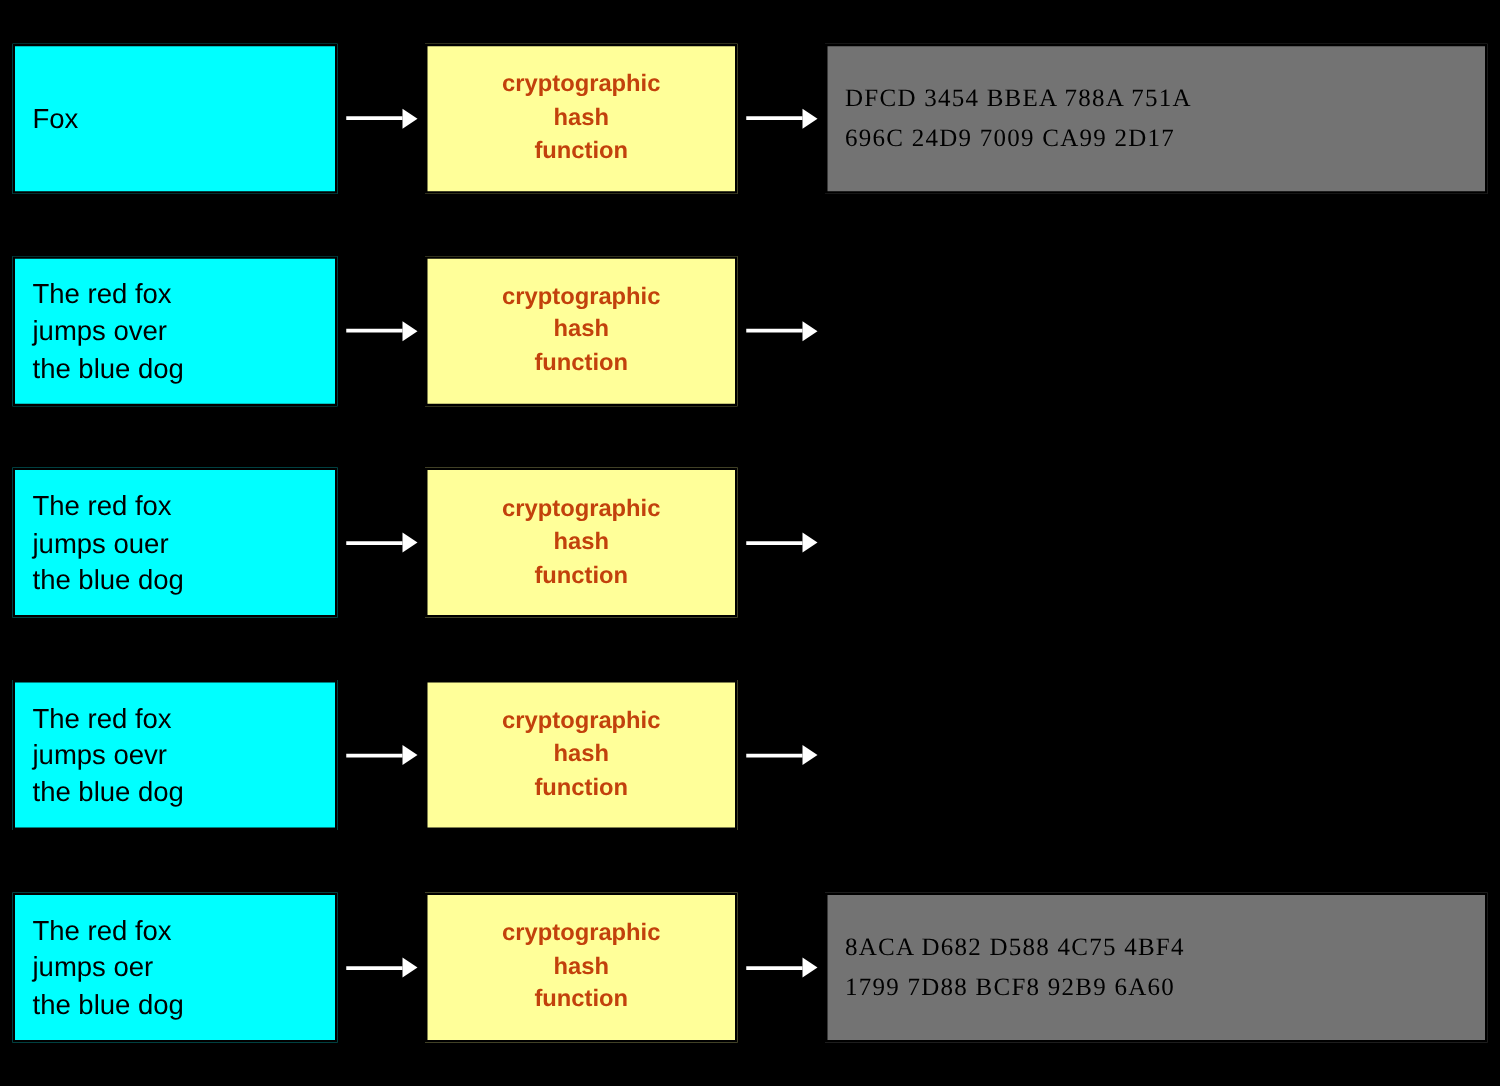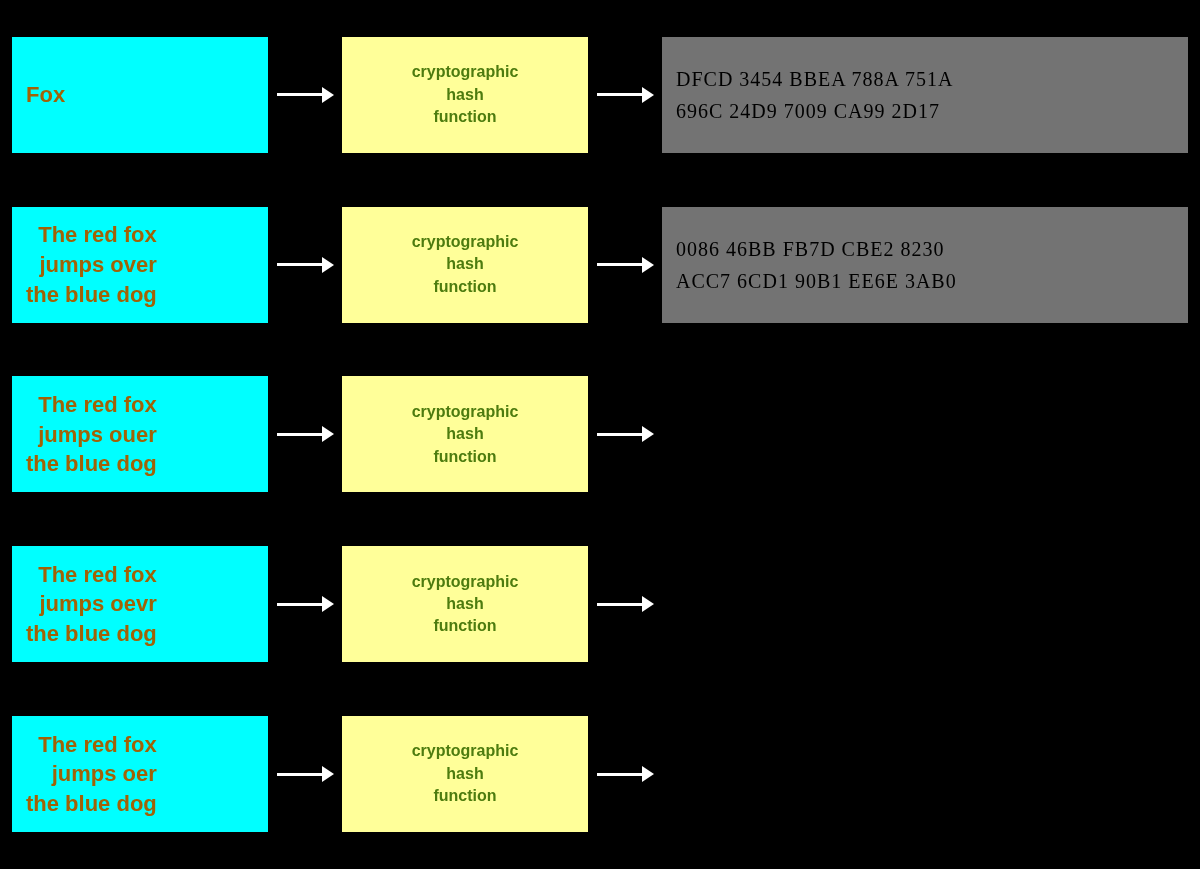"cryptographic" .hash-box { color: #4d7c0f -> #c2410c; font-size: 16px -> 19px }
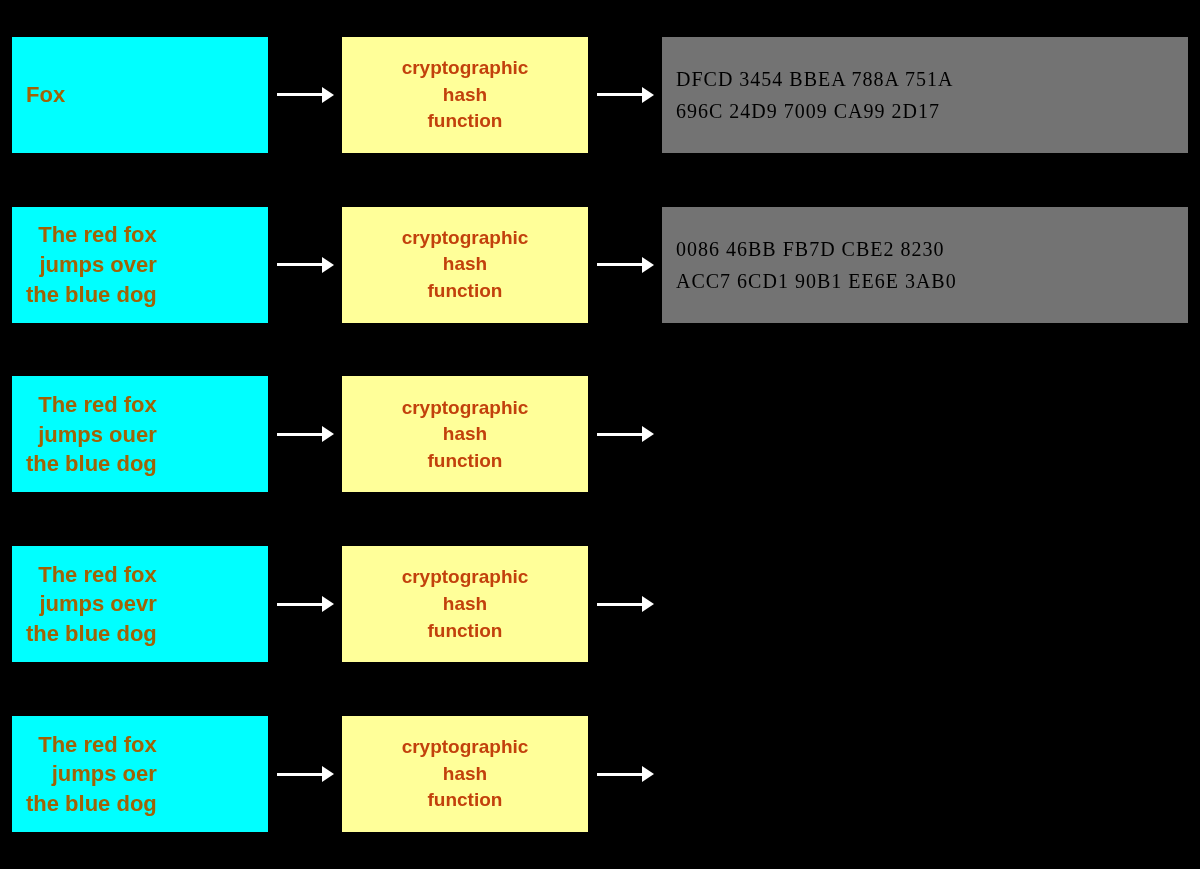"Fox" .input-box { color: #a16207 -> #000000; font-weight: bold -> normal; text-align: right -> none }
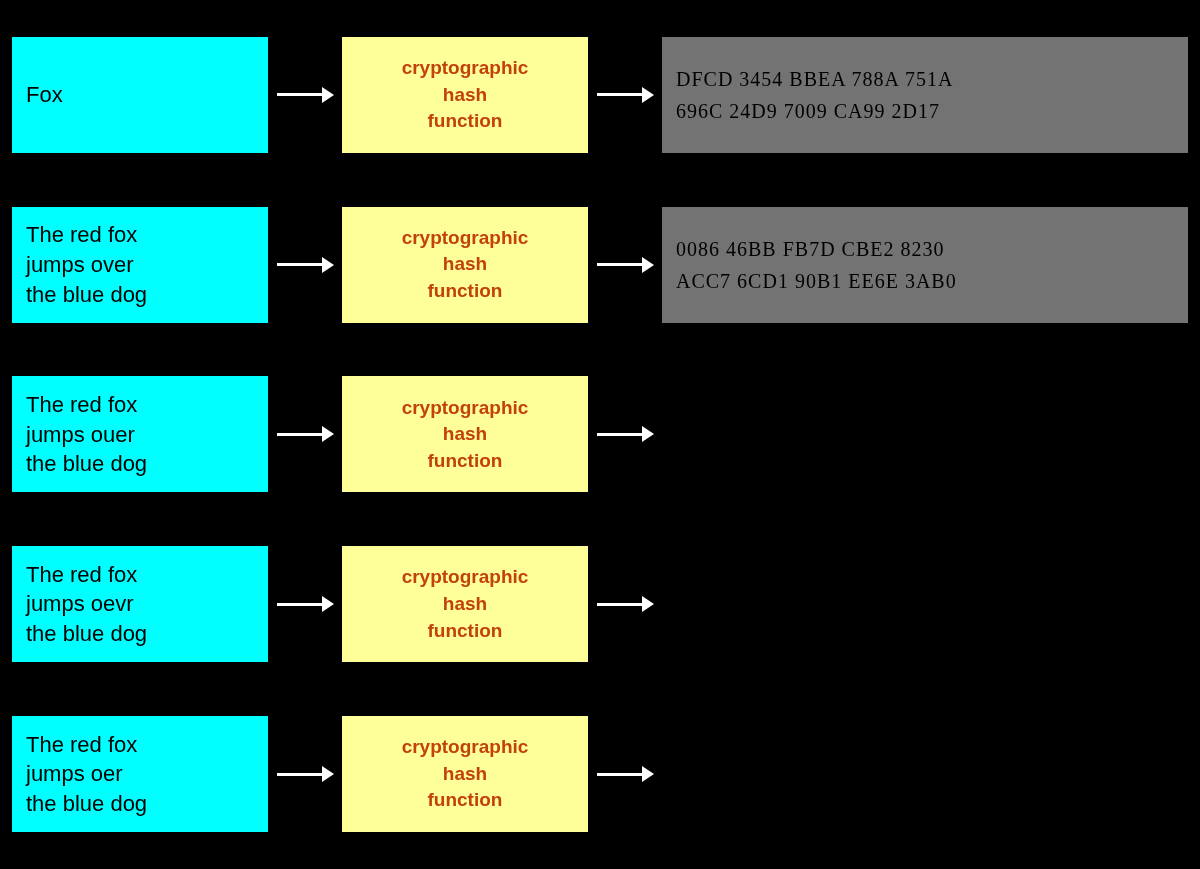"0086 46BB FB7D CBE2 8230" div.output-box { html: <div>0086 46BB FB7D CBE2 8230<br>ACC7 6CD1 90B1 EE6E 3AB0</div> -> none }
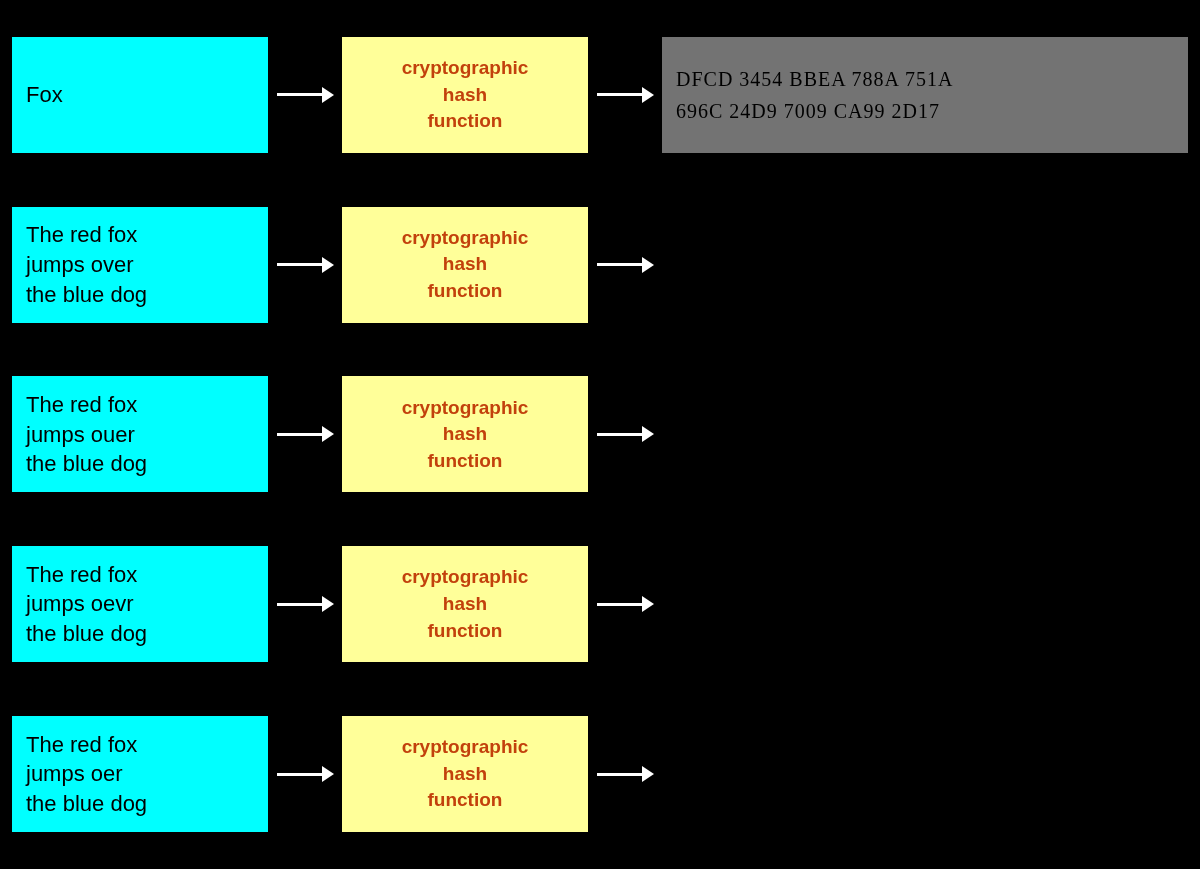"8ACA D682 D588 4C75 4BF4" div.output-box { html: none -> <div>8ACA D682 D588 4C75 4BF4<br>1799 7D88 BCF8 92B9 6A60</div> }
